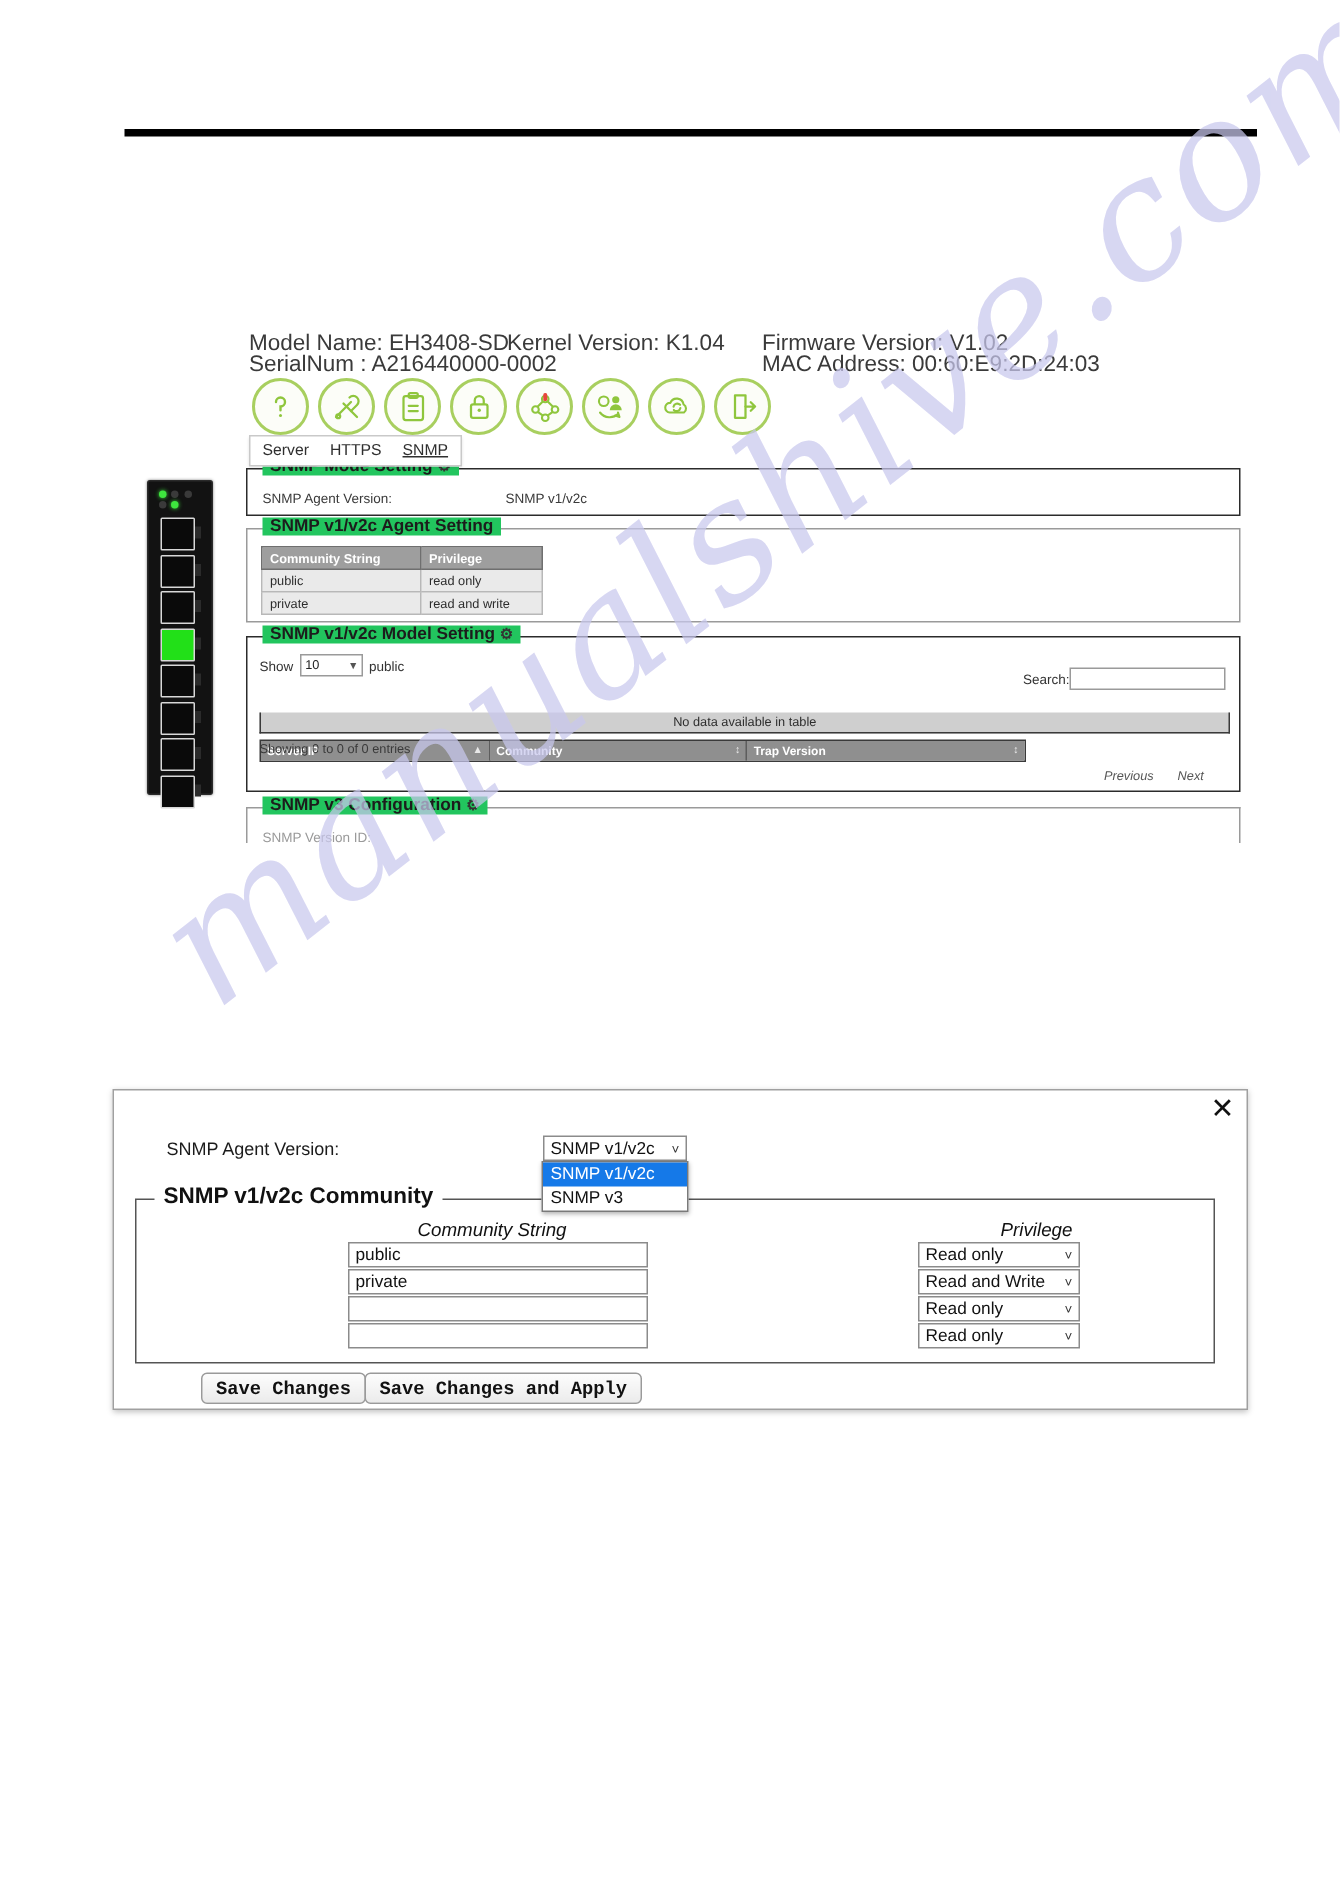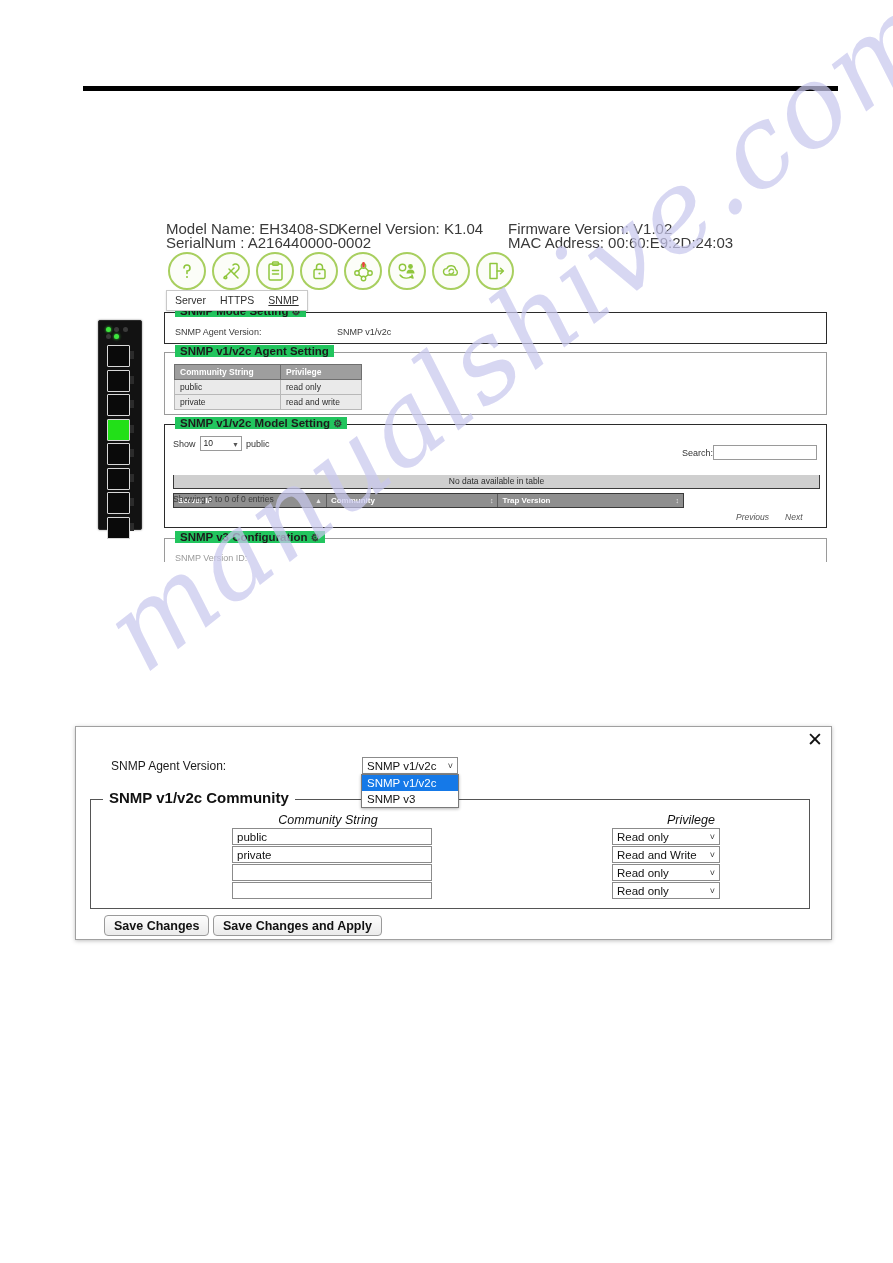"Save Changes" .btn { font-family: Liberation Sans, sans-serif -> Liberation Mono, monospace; margin-left: none -> 30px }
